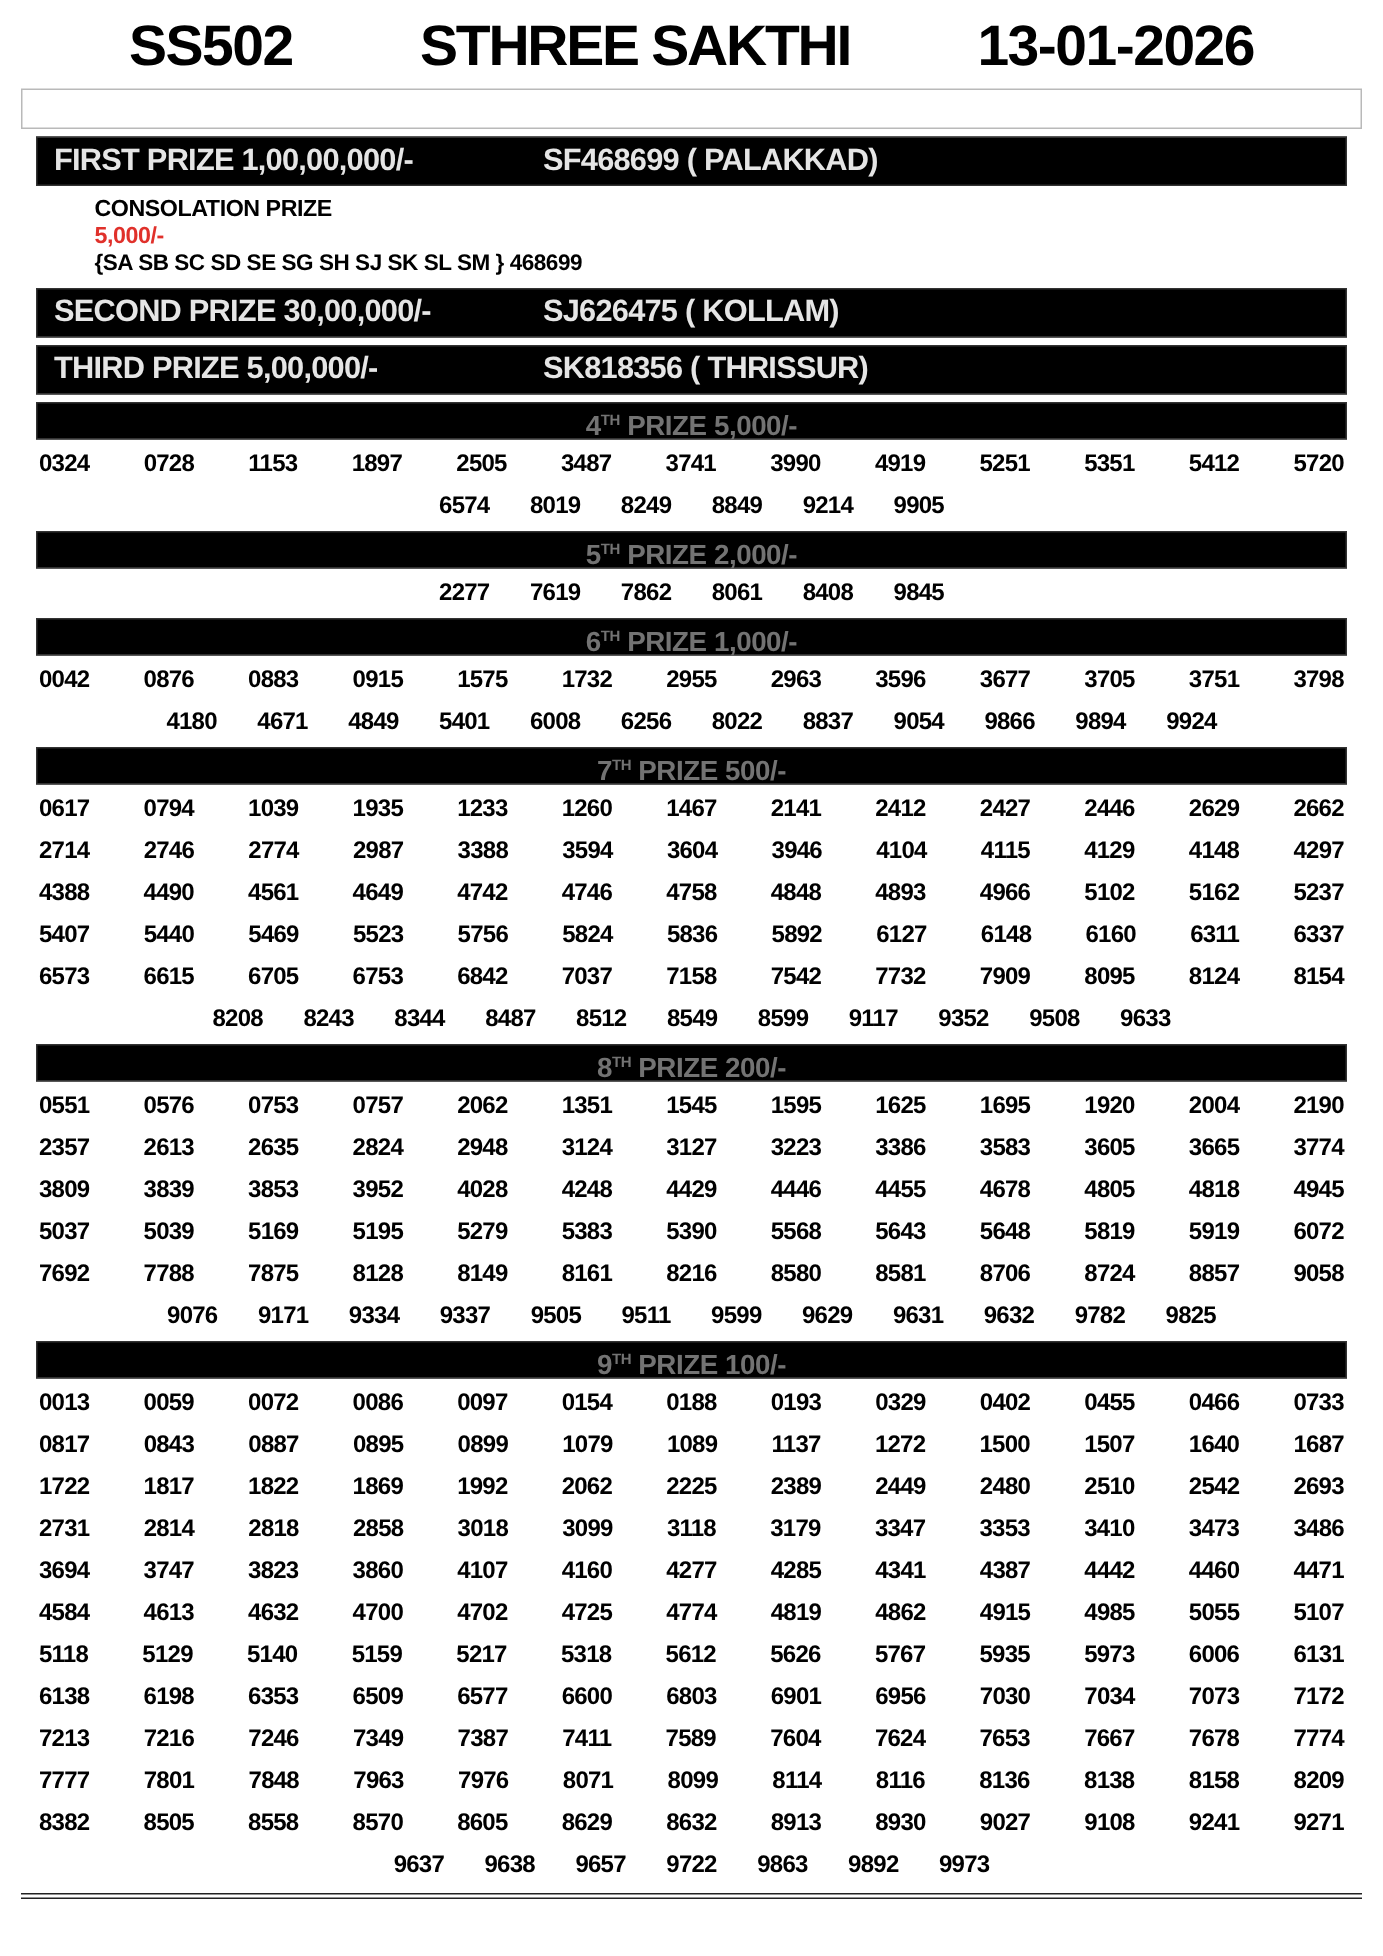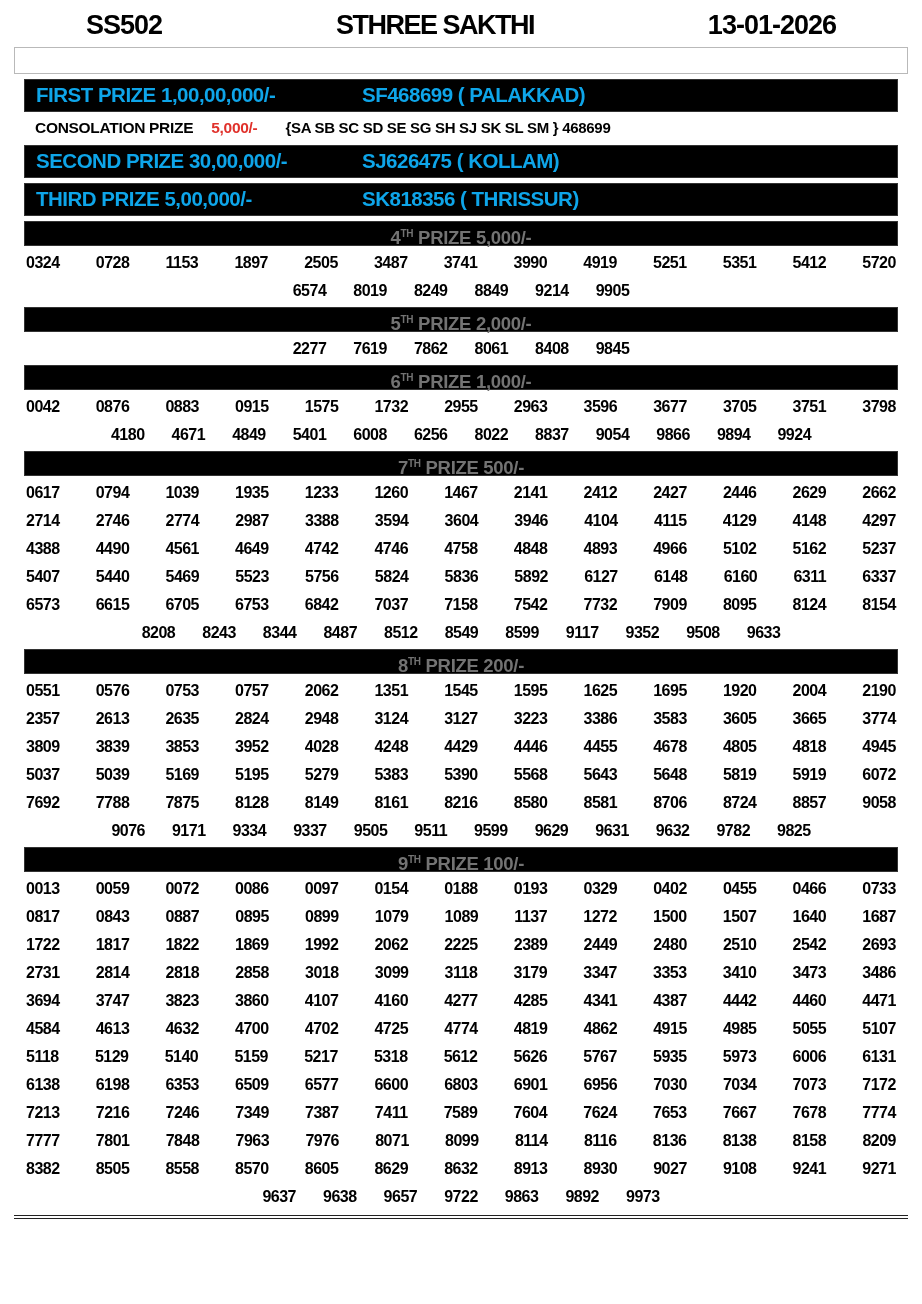"SS502" .titlebar { font-size: 27px -> 38px }
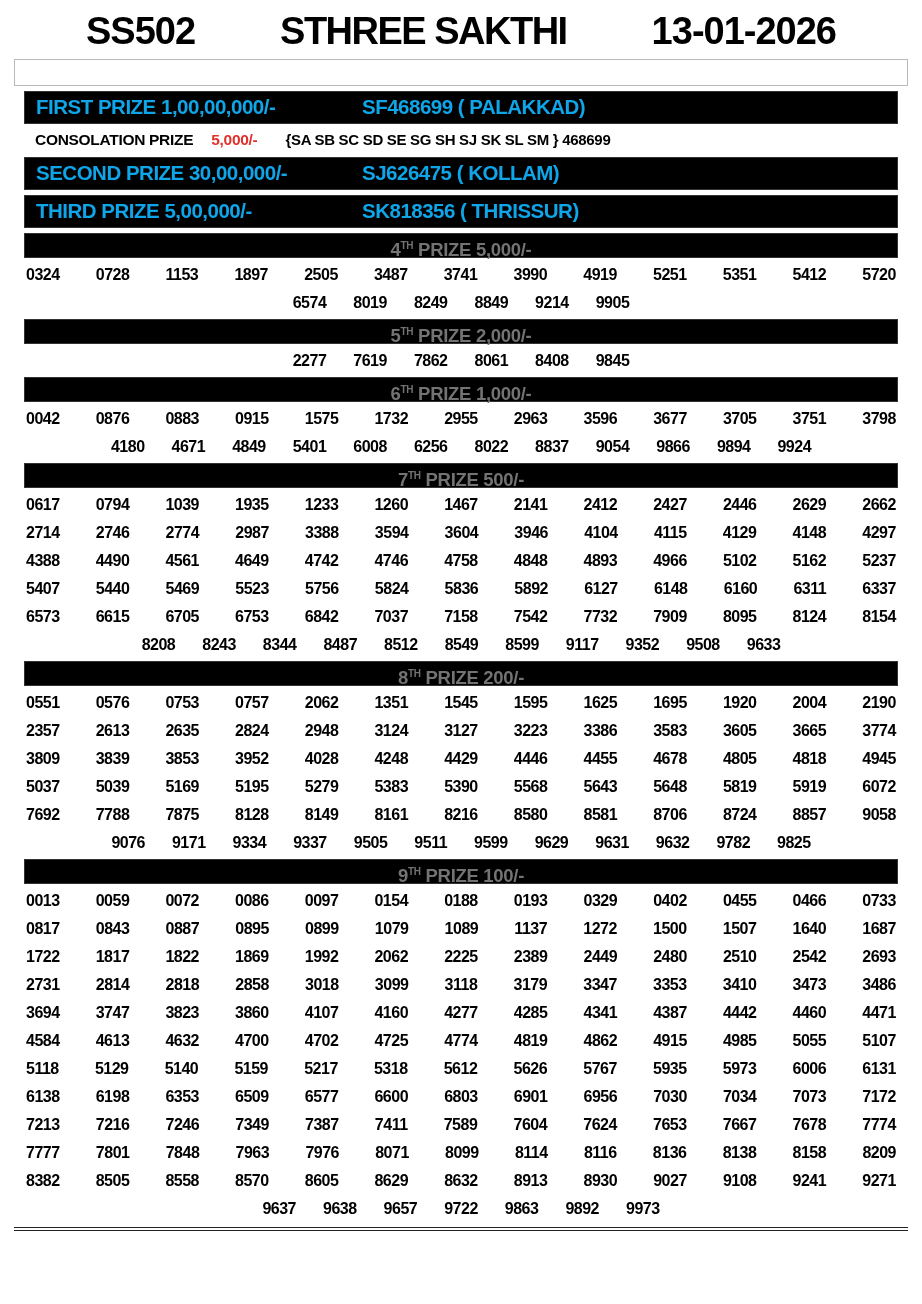"FIRST PRIZE 1,00,00,000/-" .bar { color: #0ea5e9 -> #e5e5e5 }
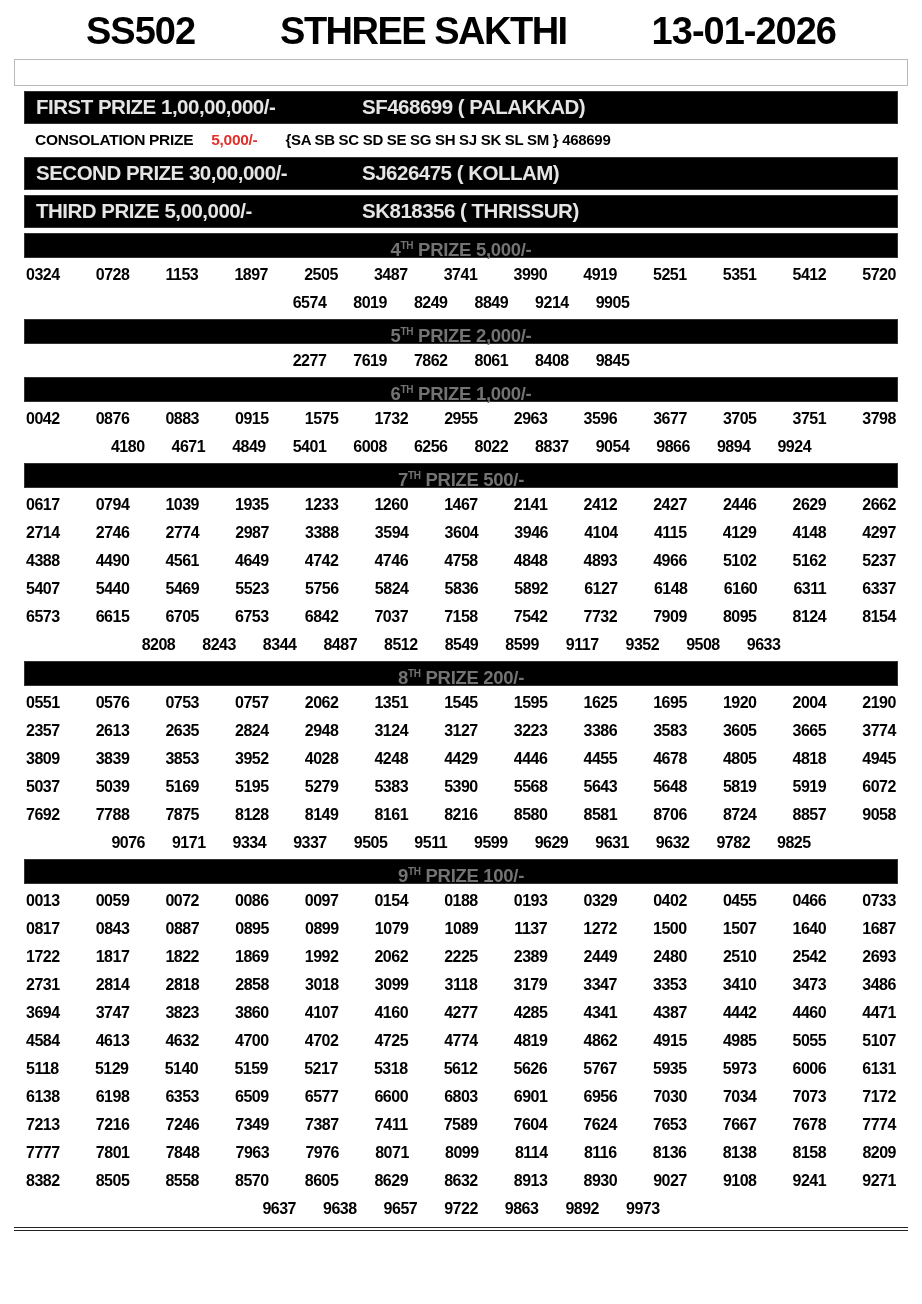"CONSOLATION PRIZE" .consolation { flex-direction: none -> column }
